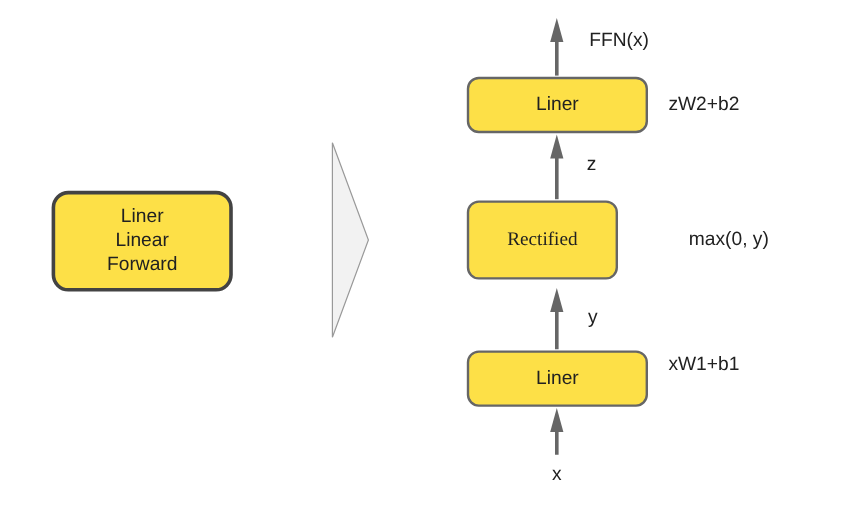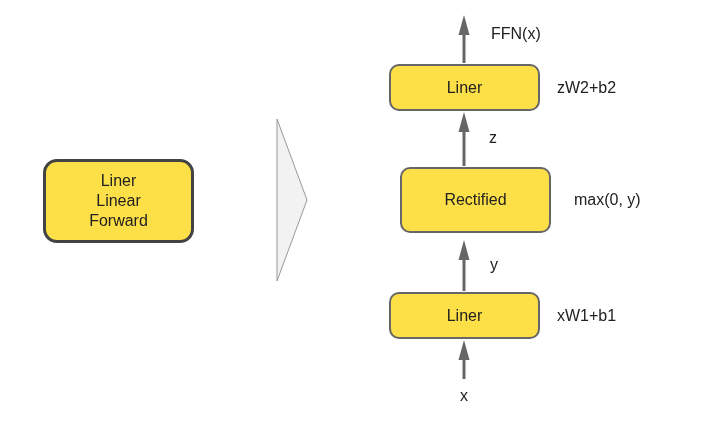"Rectified" .node-relu { font-family: none -> Liberation Serif, serif; left: 400px -> 389px; width: 151px -> 126px }
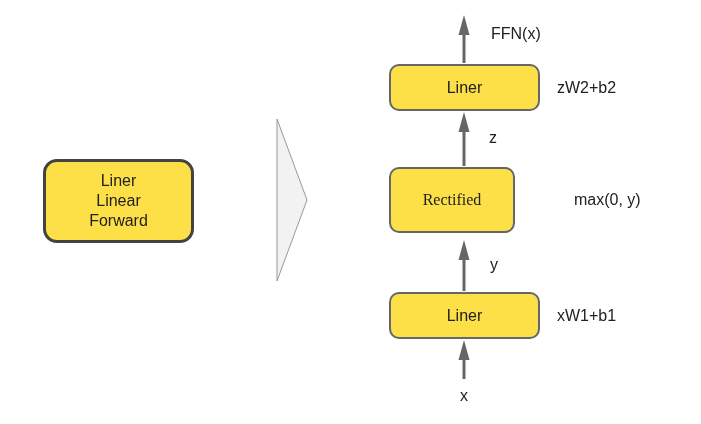"xW1+b1" .lbl-xw1 { top: 316px -> 304px }
